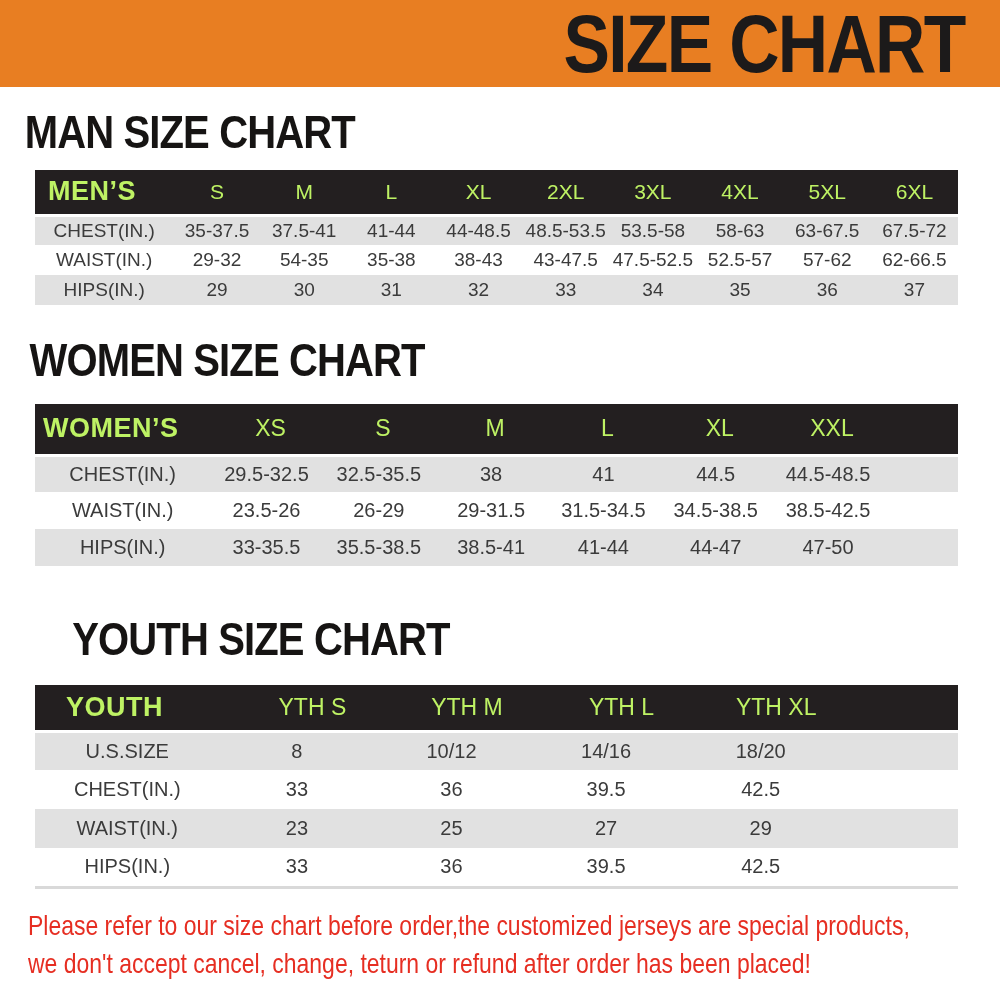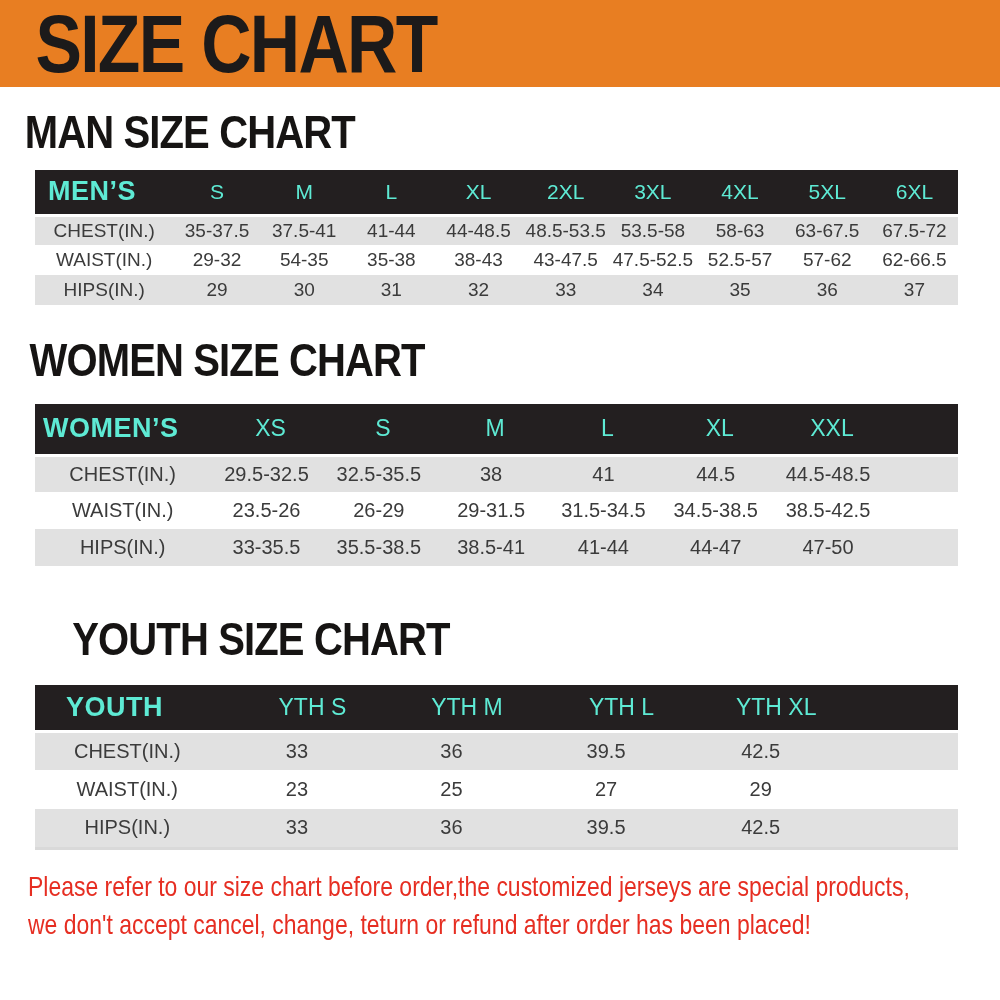"SIZE CHART" .banner { justify-content: flex-start -> flex-end }
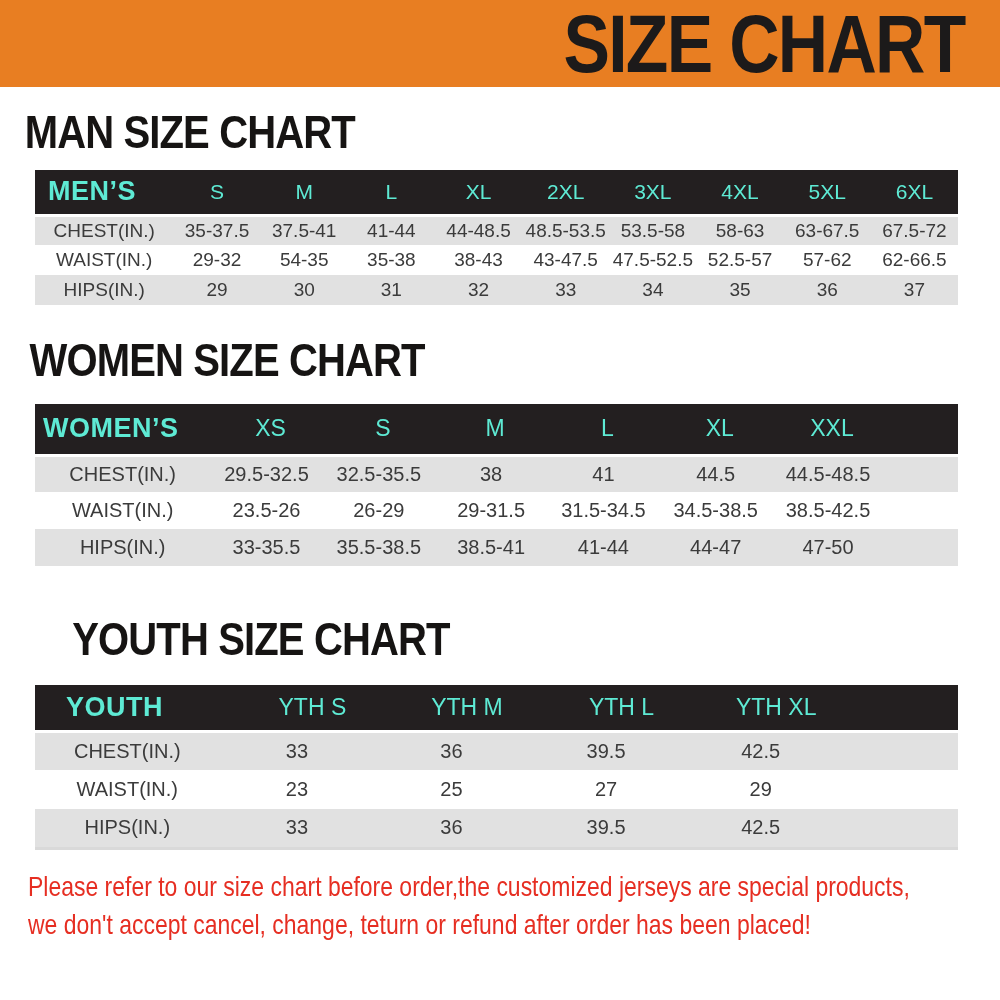"MEN’S" thead th { color: #5eead4 -> #bef264 }
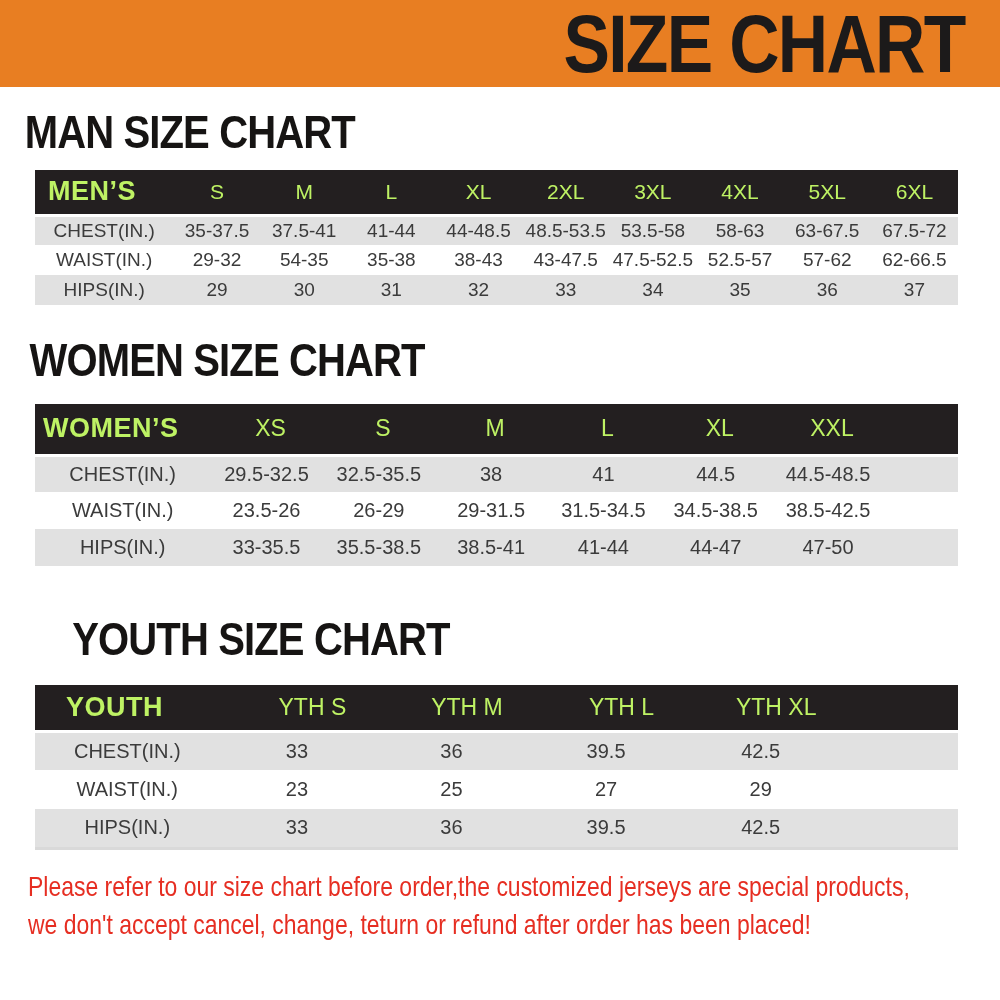"U.S.SIZE" tr { html: none -> <tr> <td>U.S.SIZE</td> <td>8</td> <td>10/12</td> <td>14/16</td> <td>18/20</td> <td></td> </tr> }
